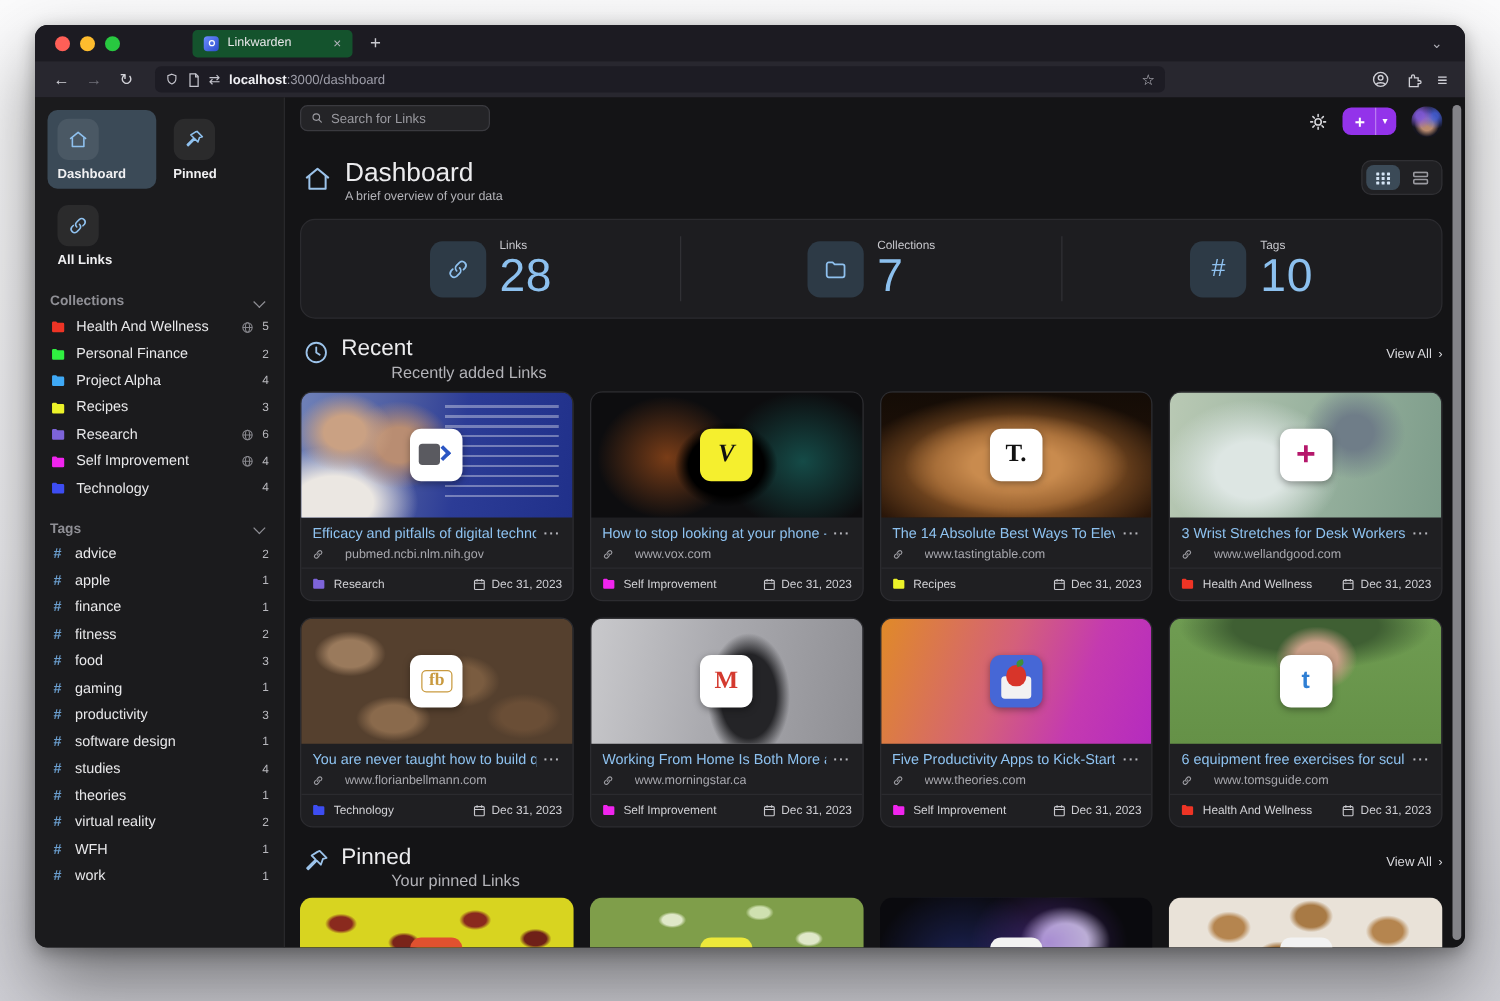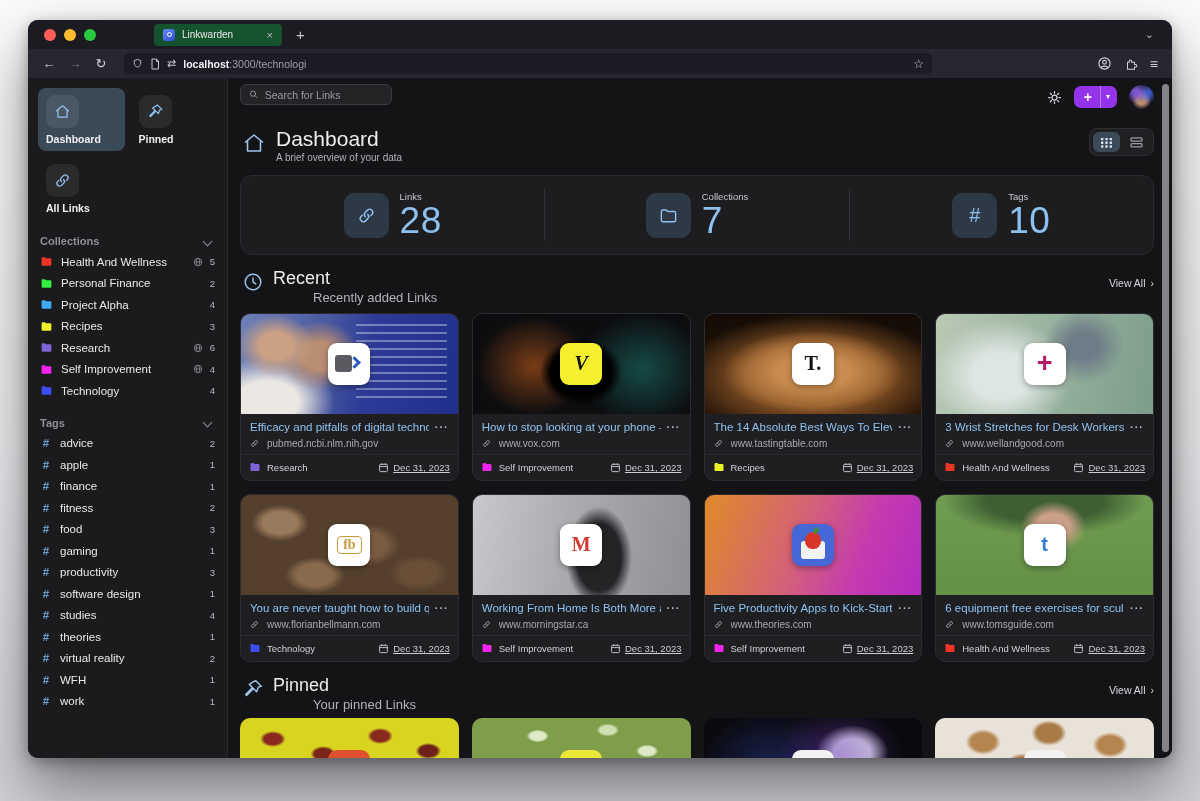":3000/technologi" span { text: :3000/technologi -> :3000/dashboard }
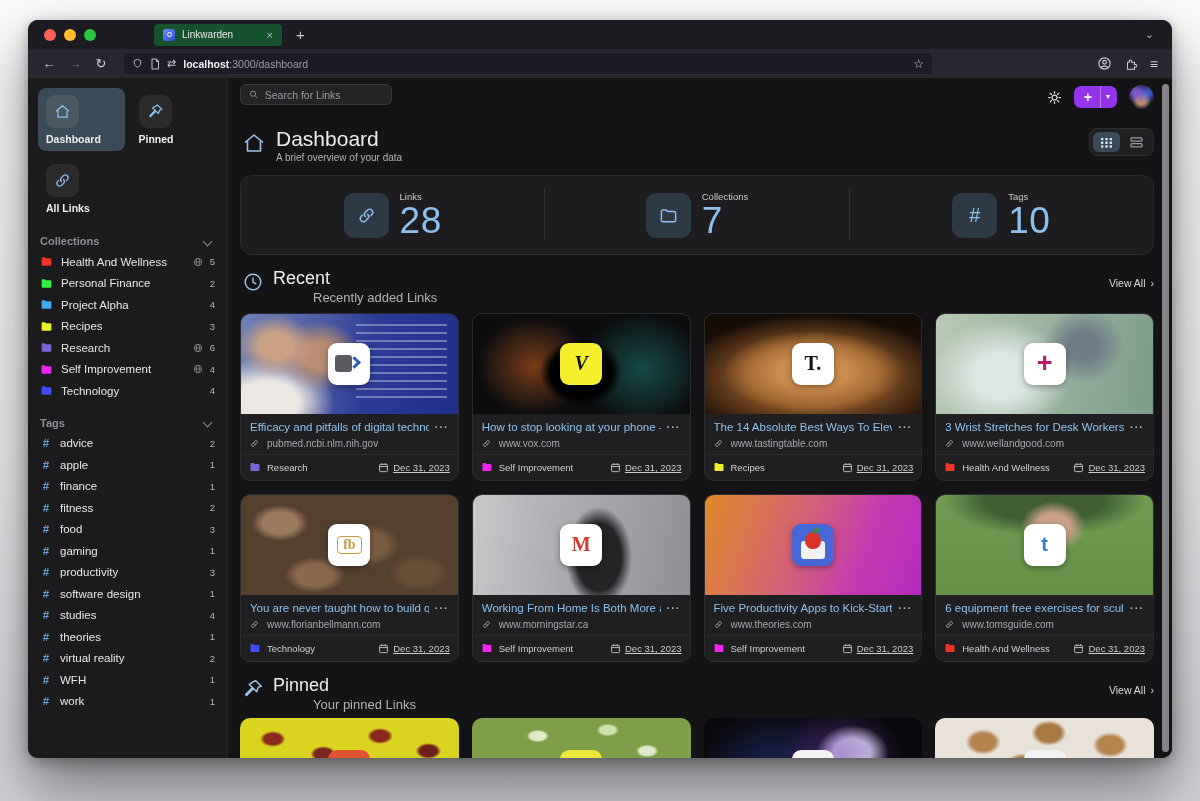"pubmed.ncbi.nlm.nih.gov" .urow { gap: 8px -> 17px }
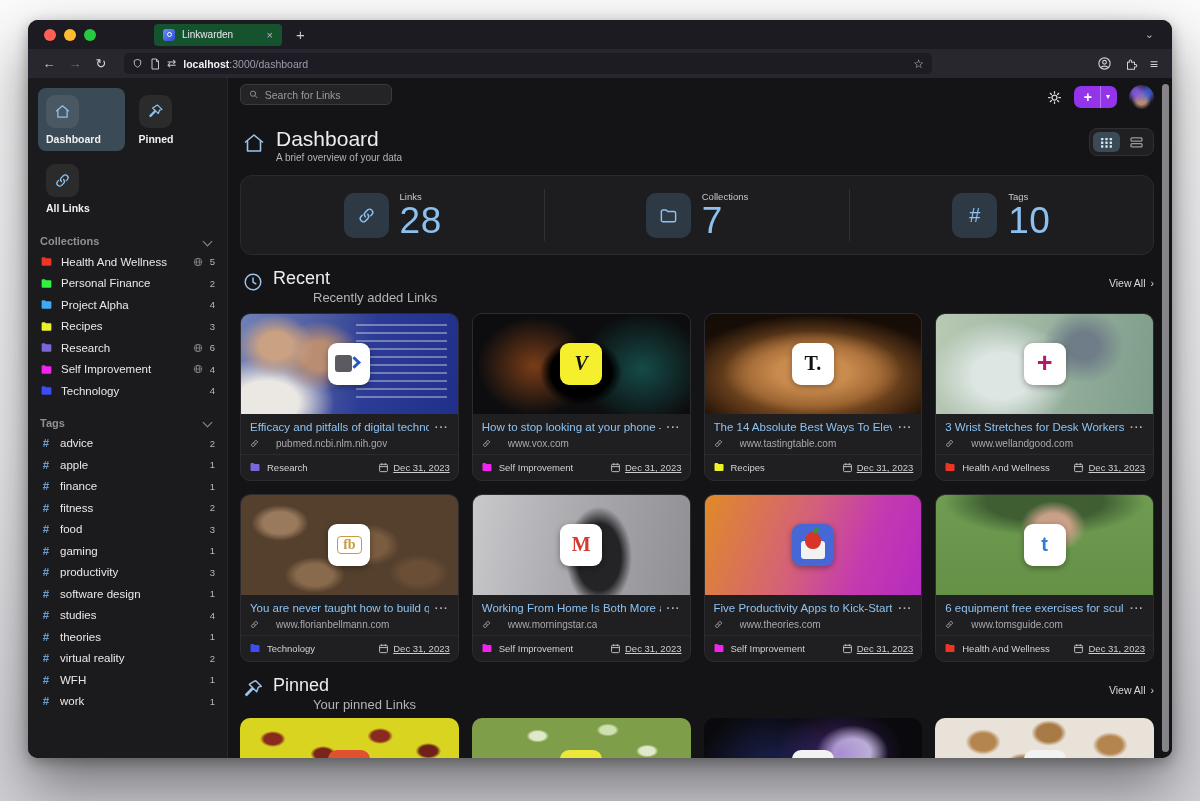"Dec 31, 2023" .fdate span { text-decoration: underline -> none }
